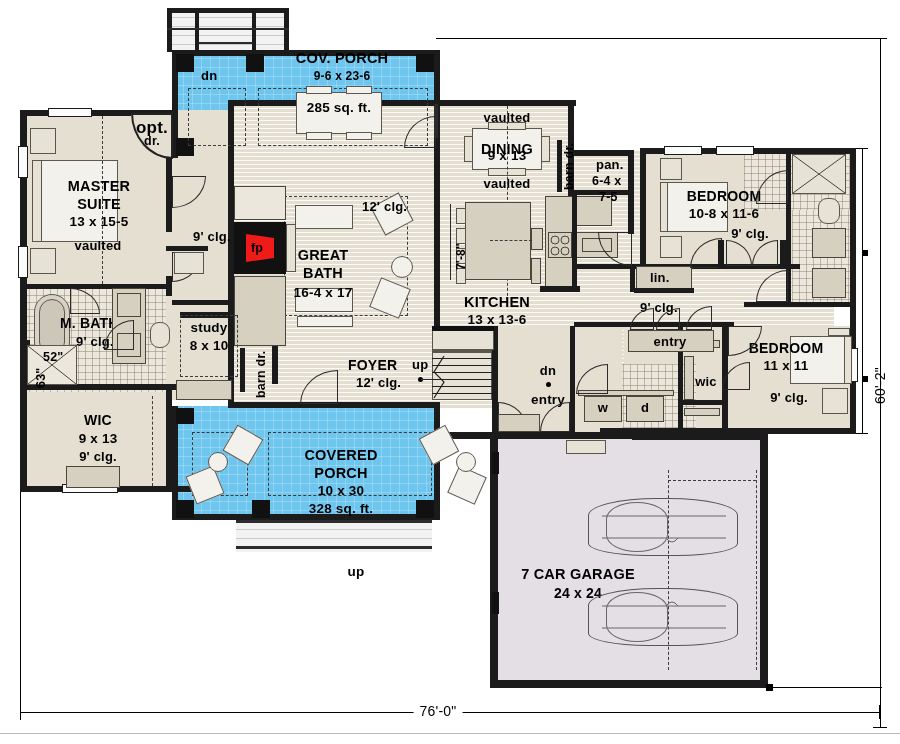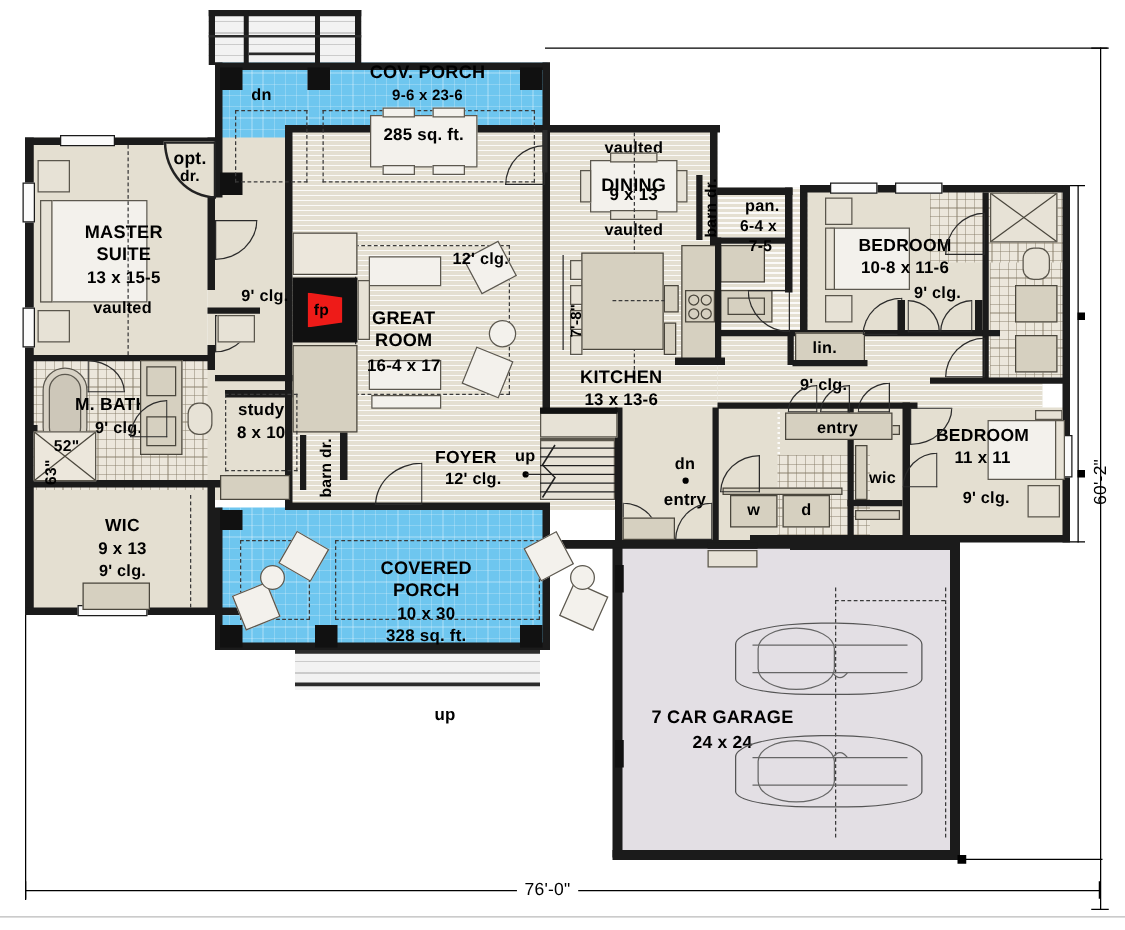"opt." div.txt { font-size: 14px -> 17px }
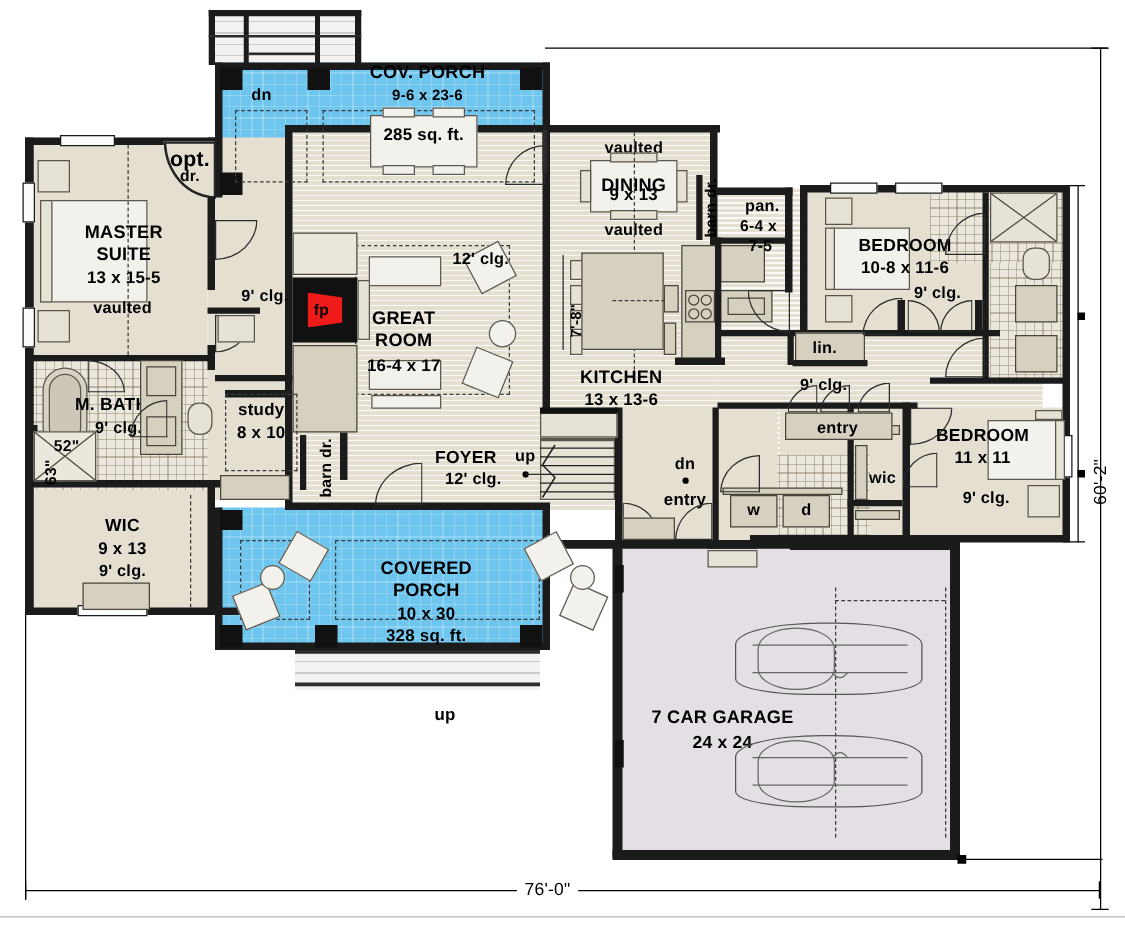"ROOM" div.txt { text: ROOM -> BATH }
